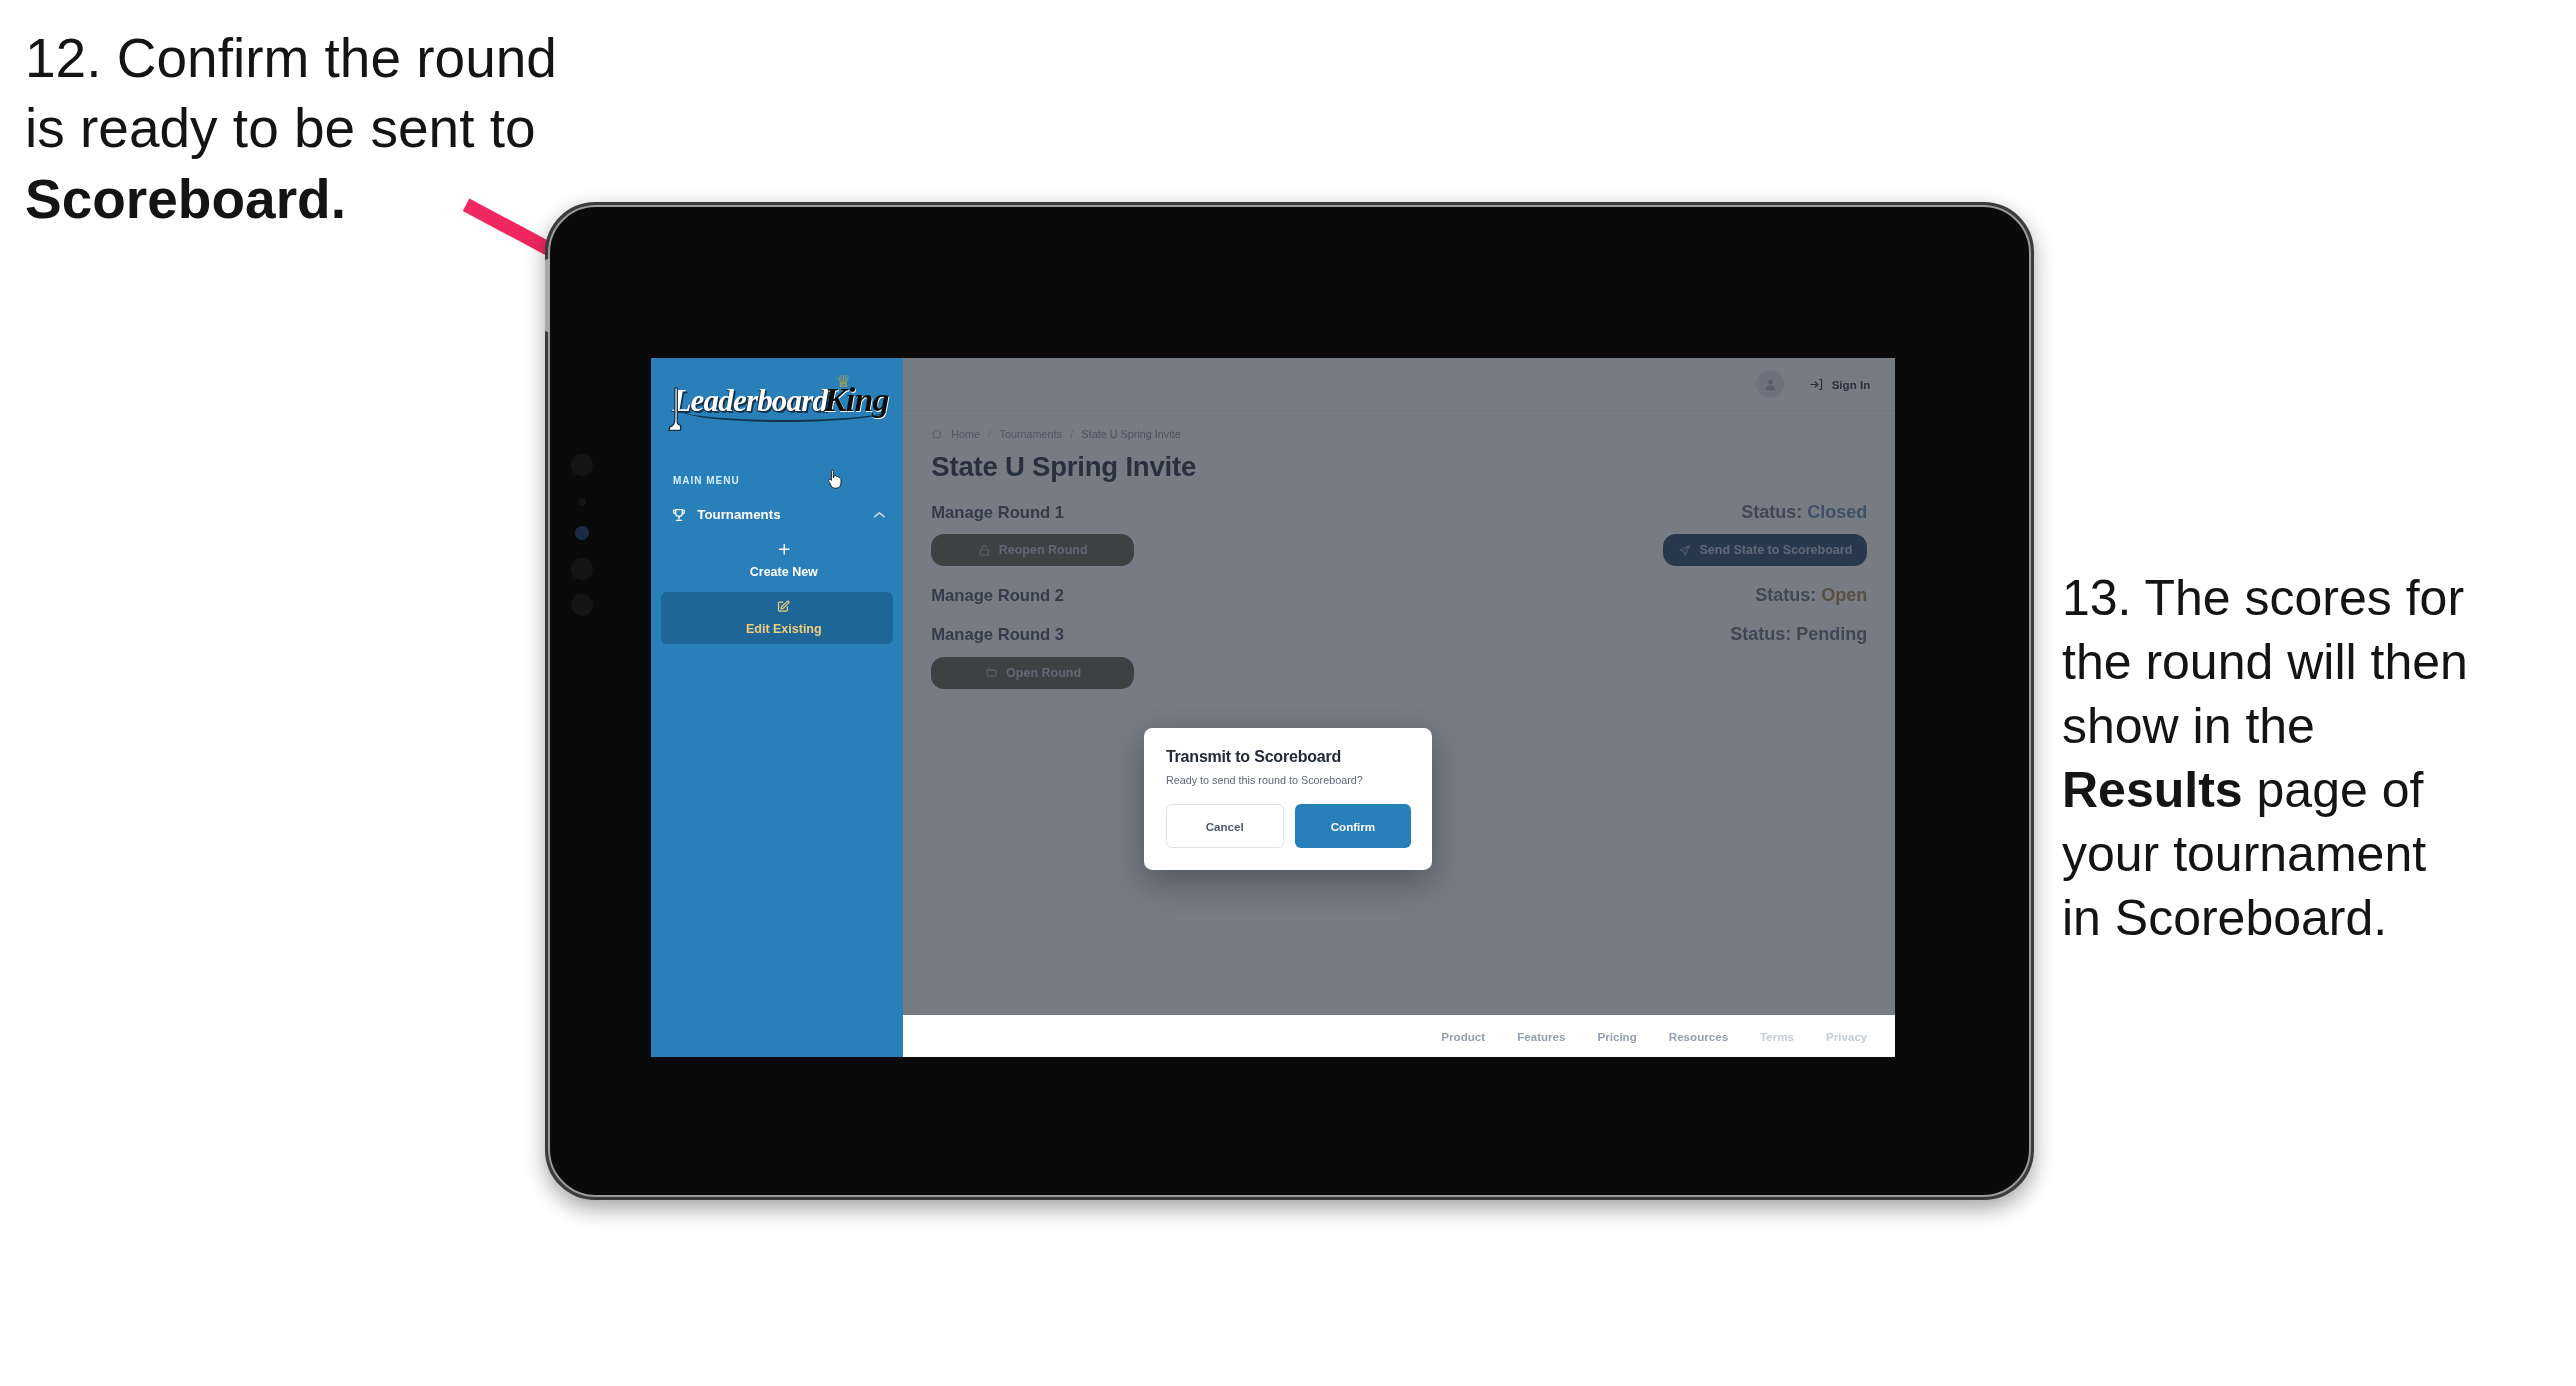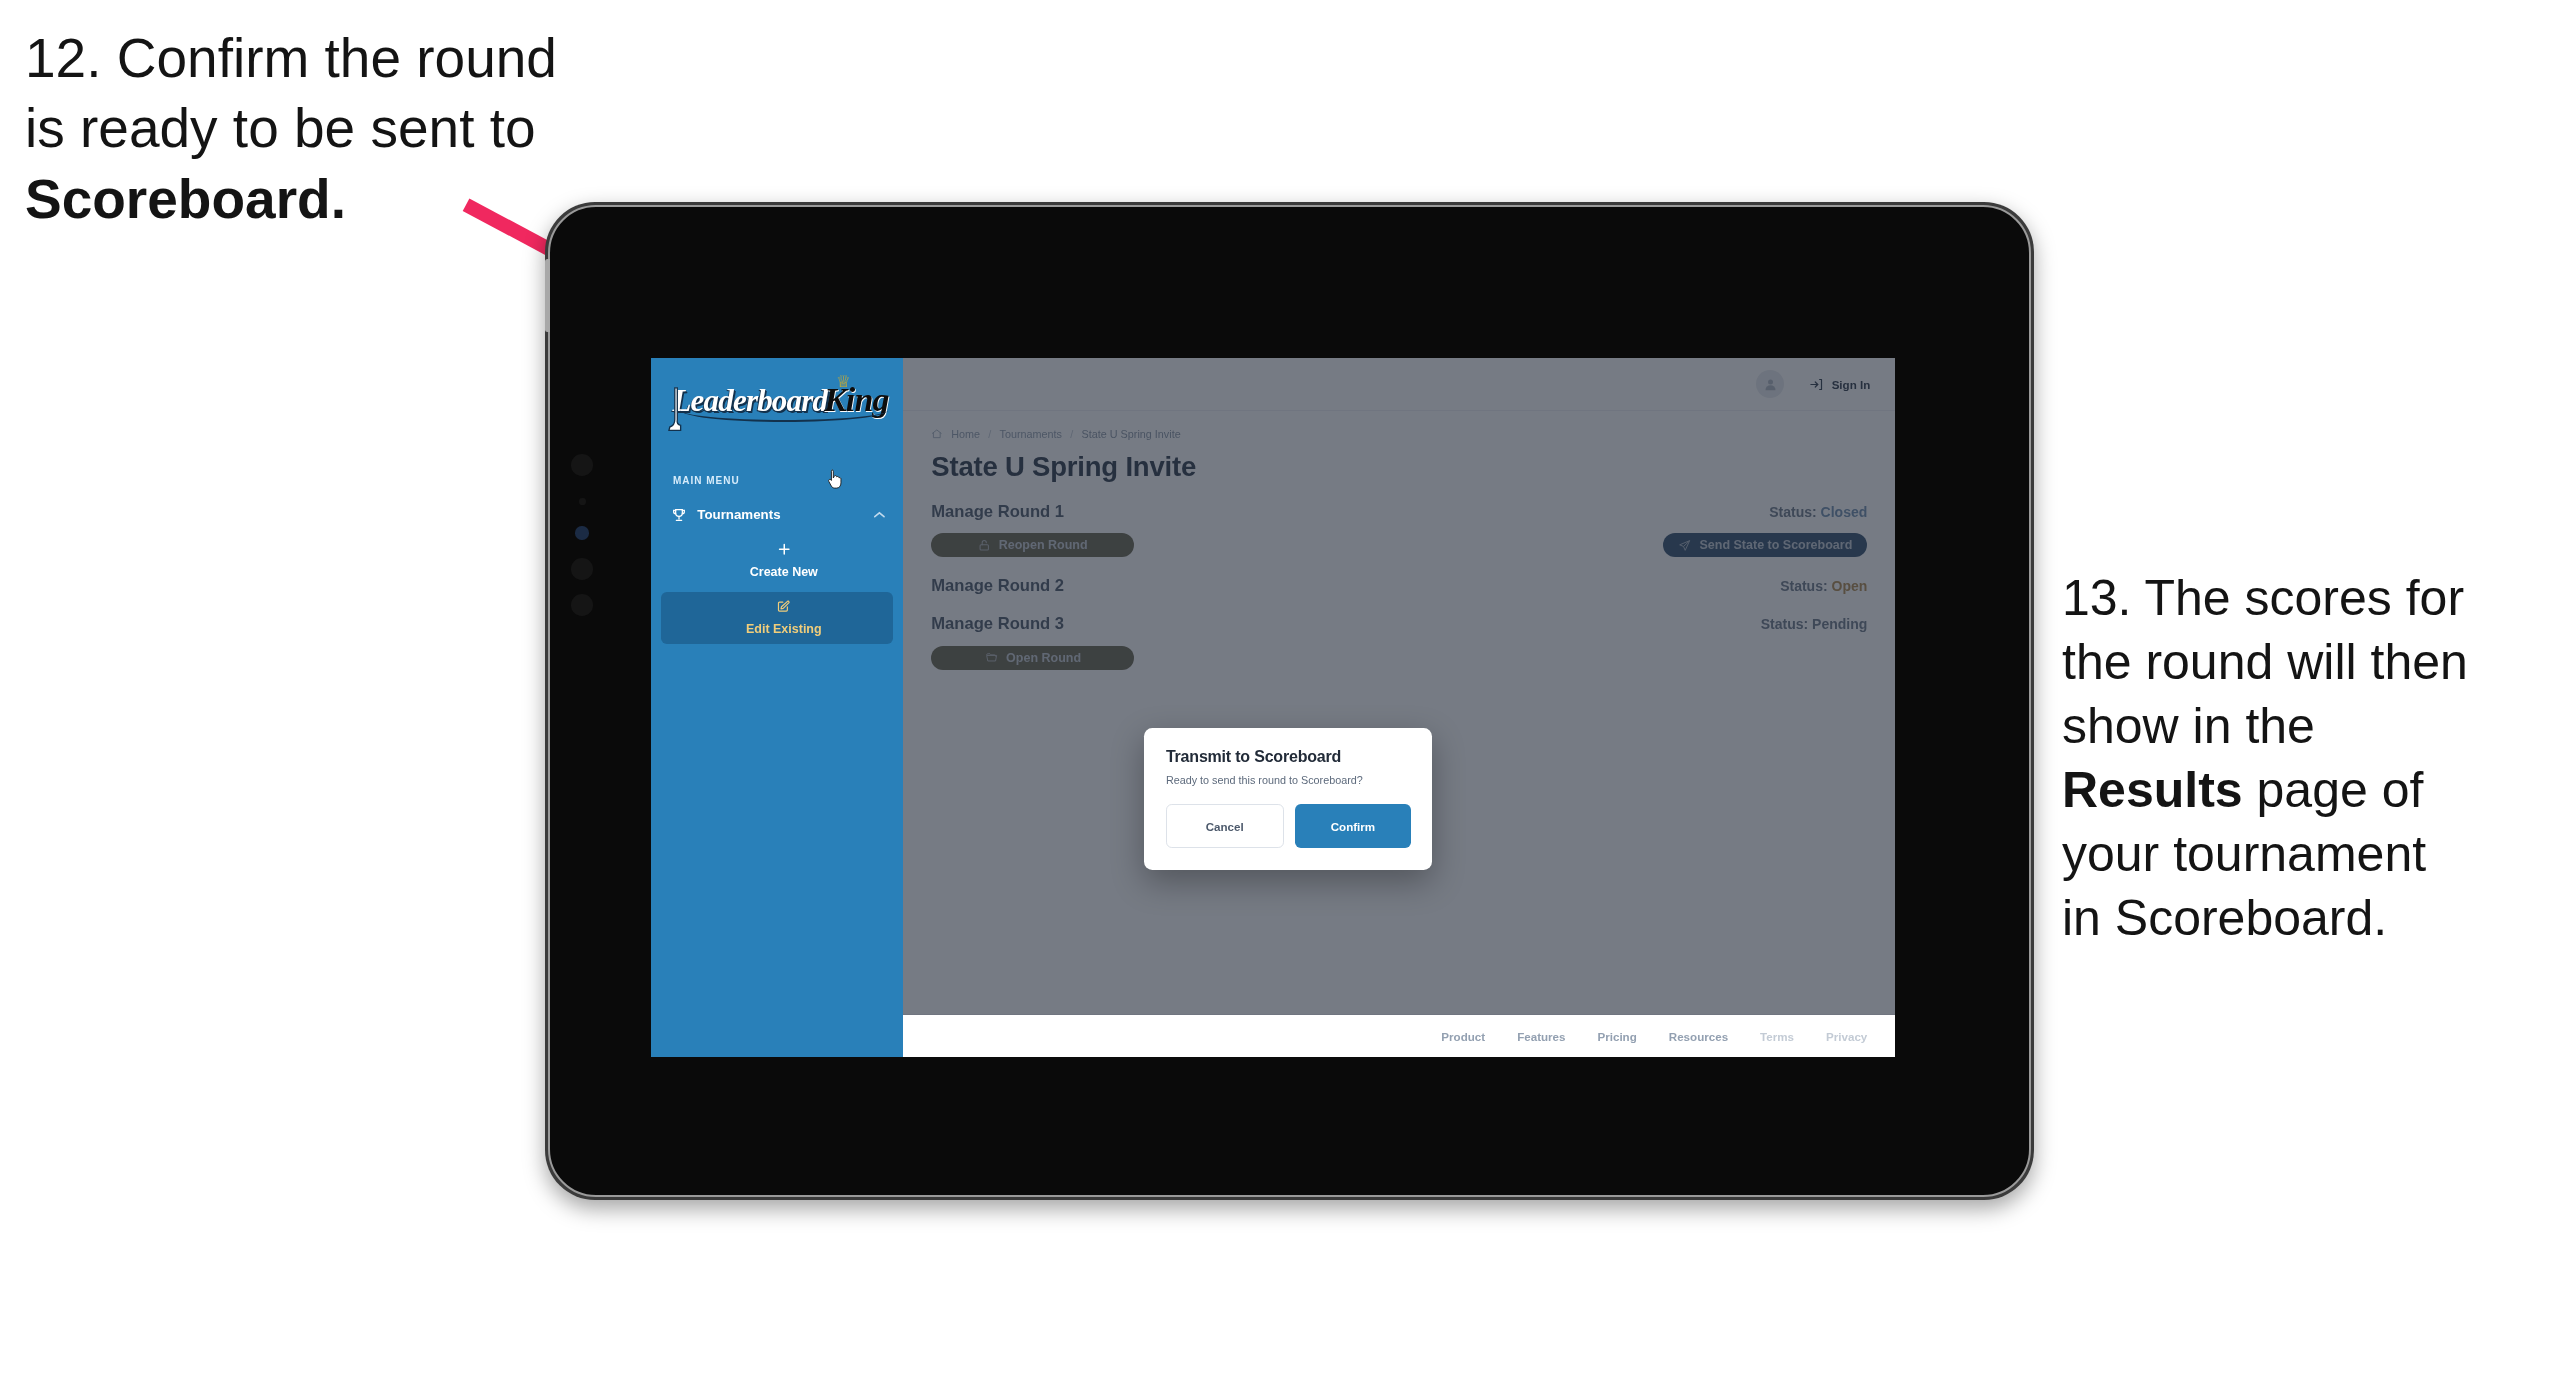"Status: Closed" .round-status { font-size: 14px -> 18px }
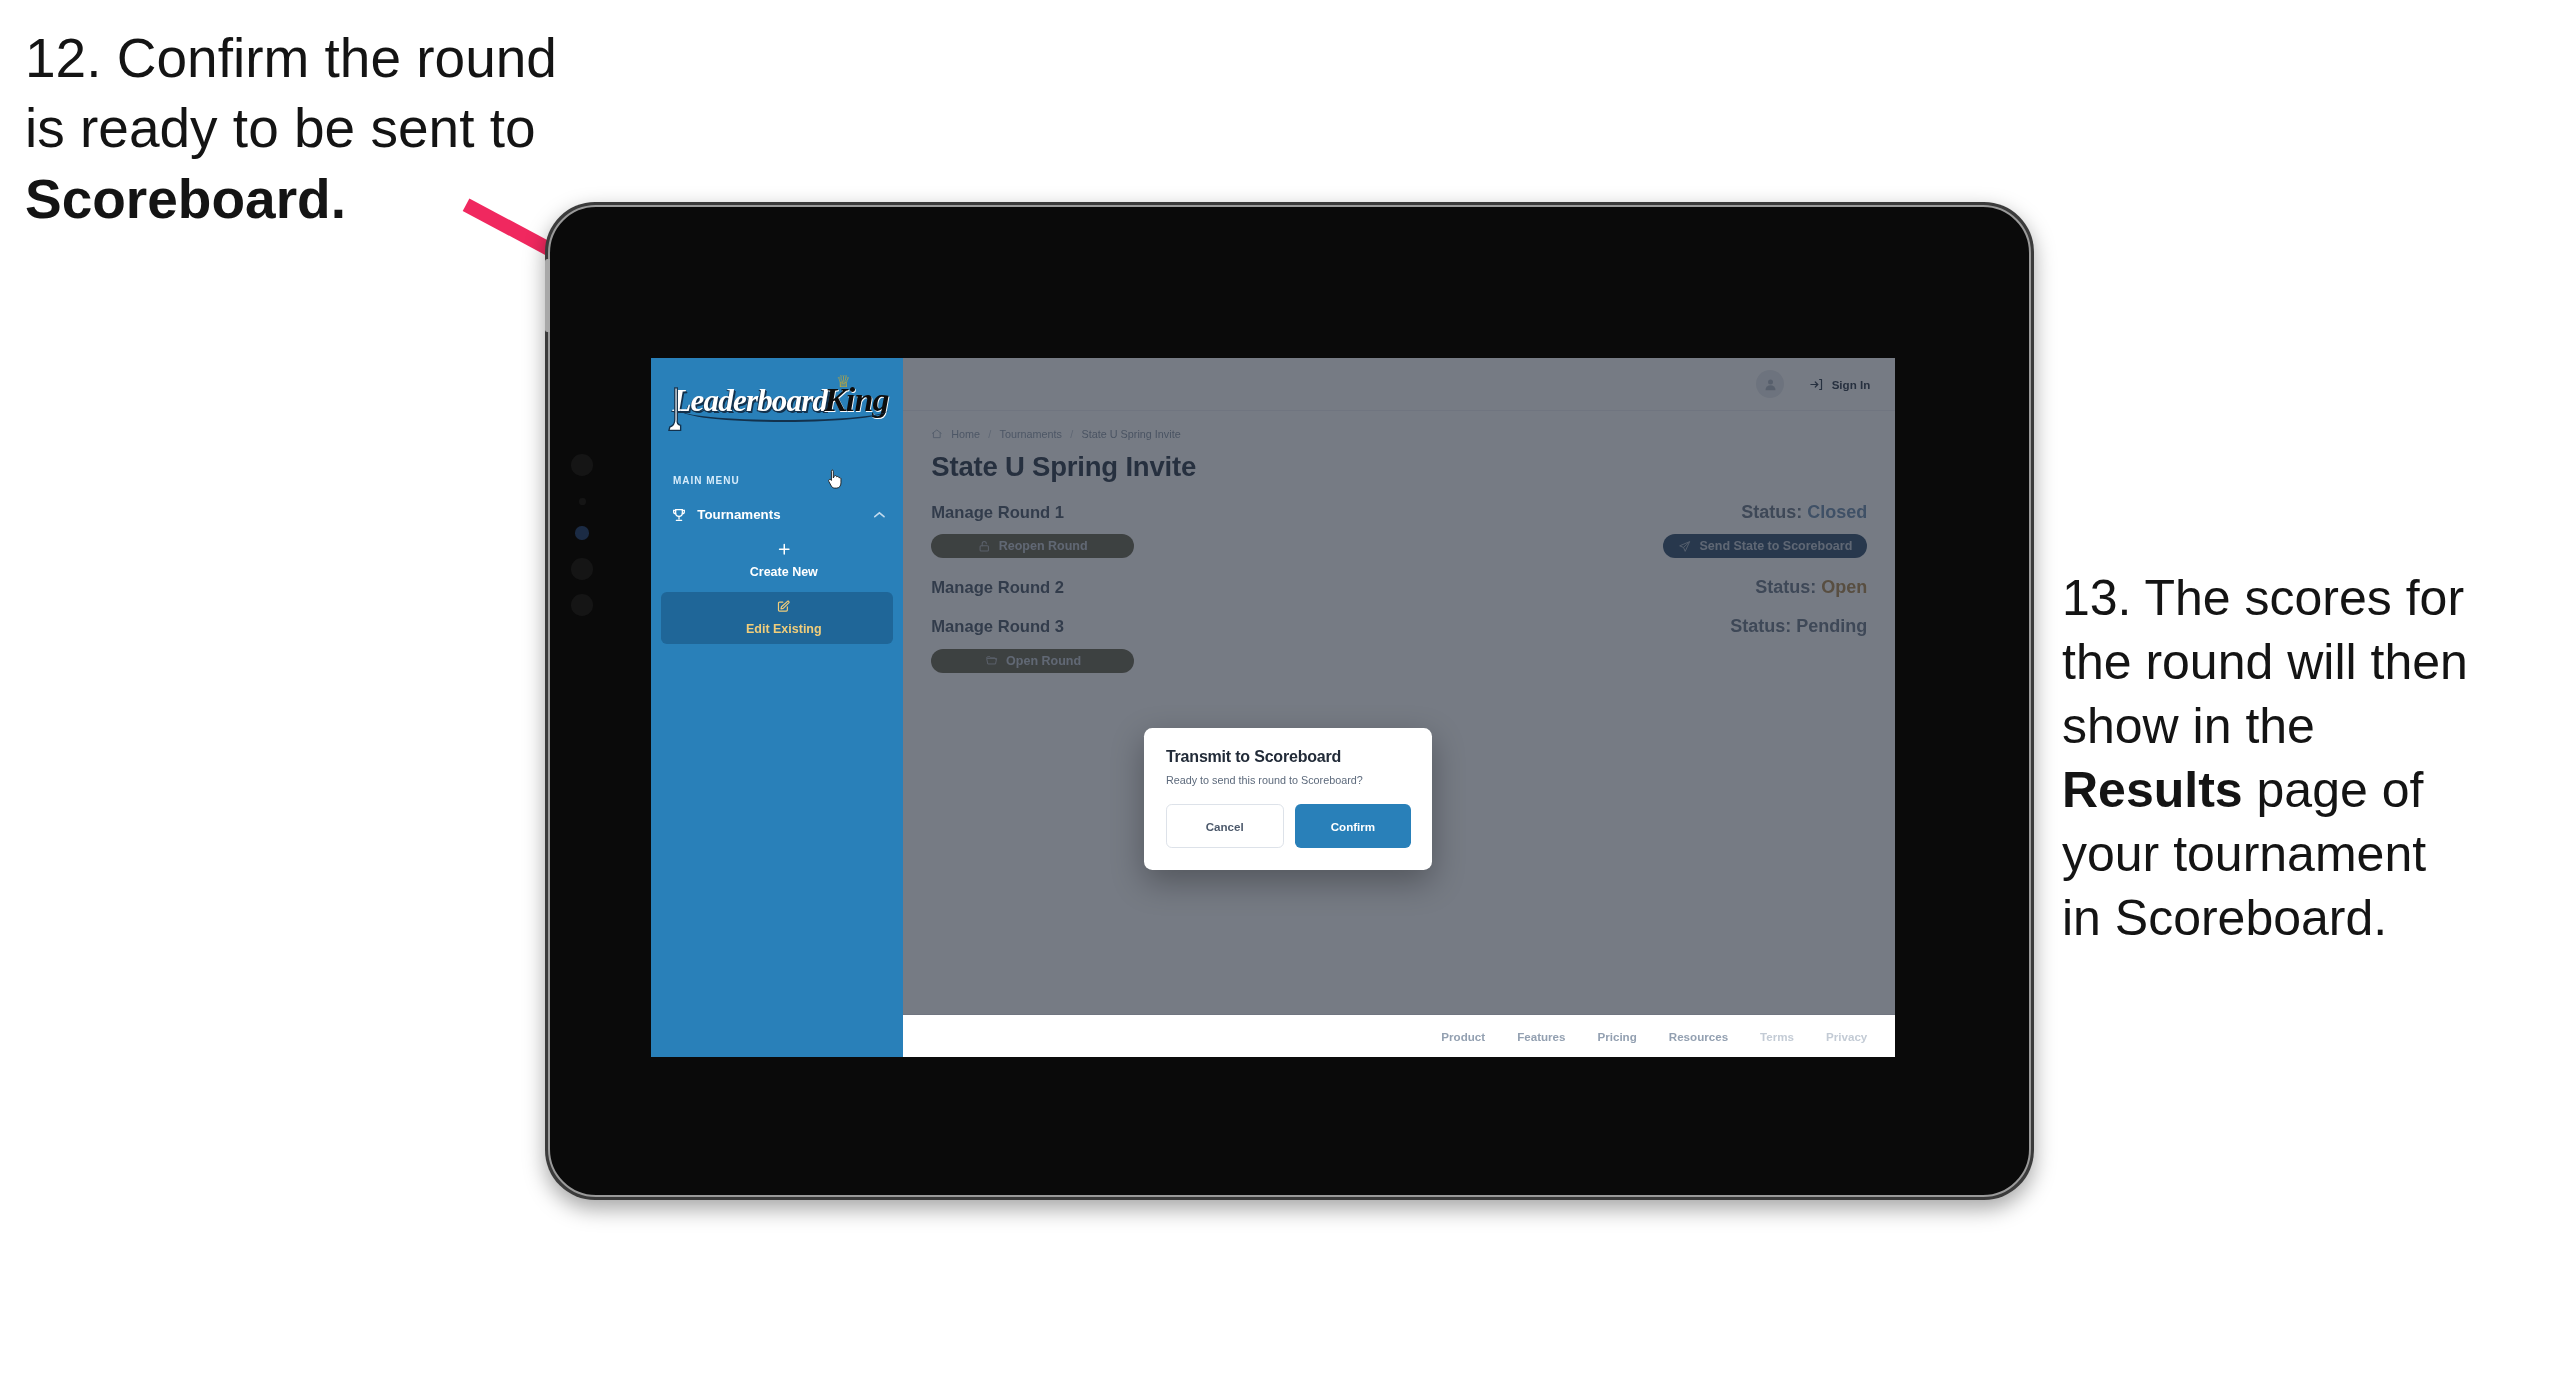"Reopen Round" .btn { height: 24px -> 32px }
